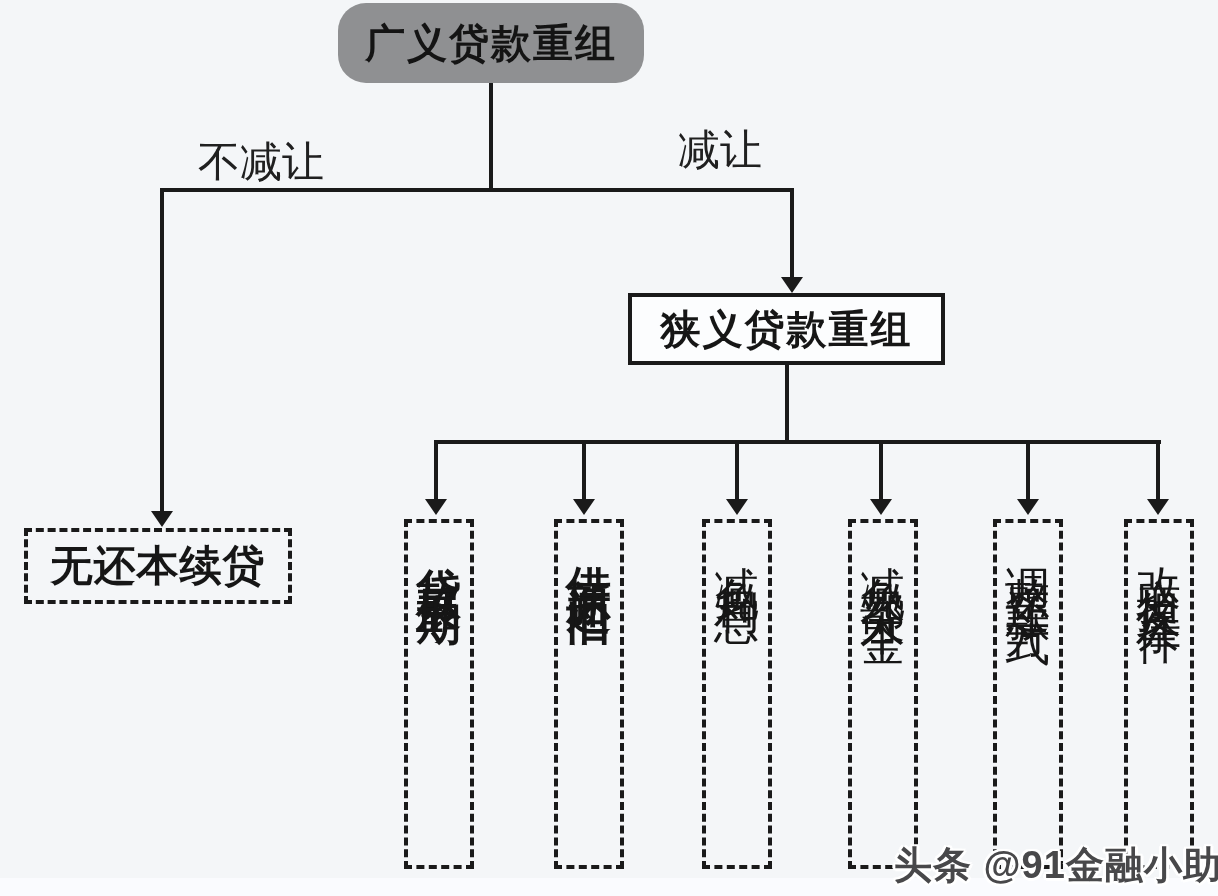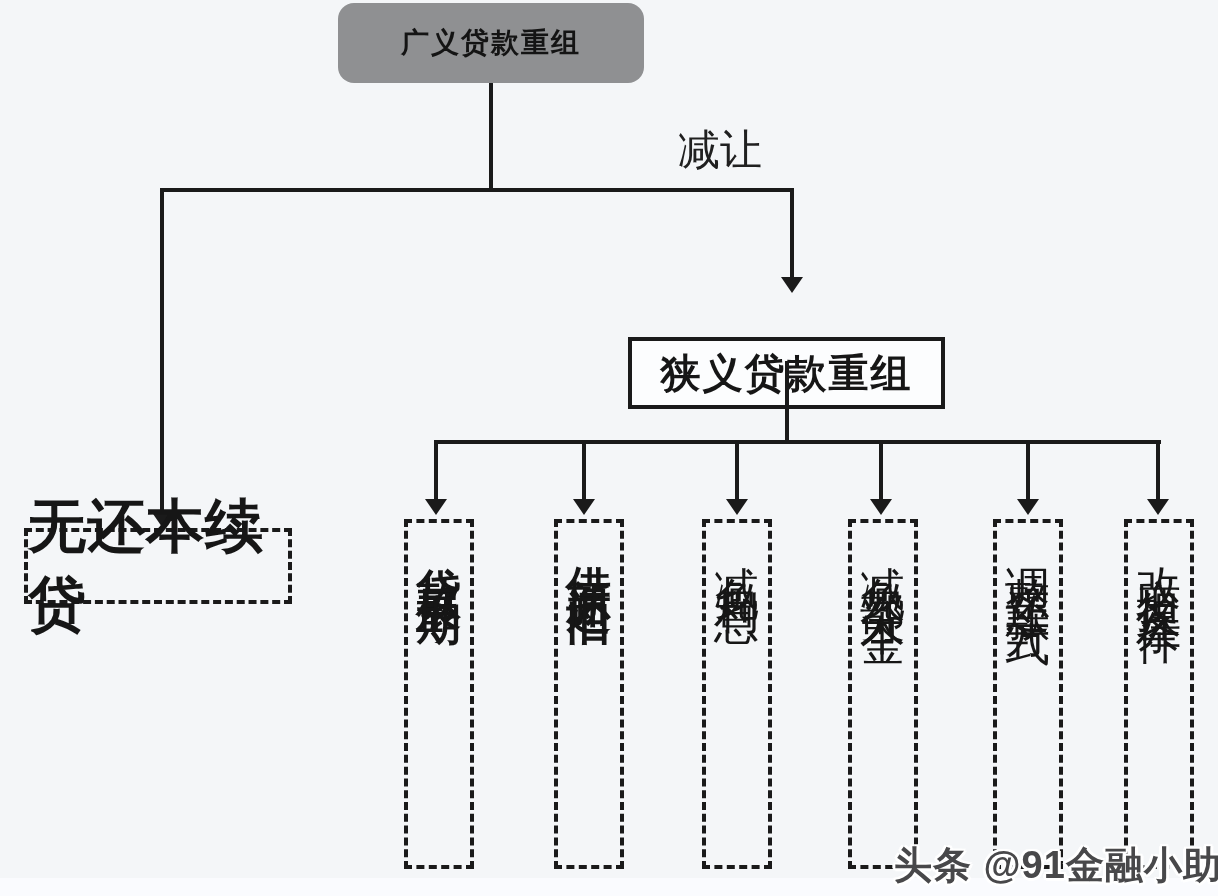"广义贷款重组" .root-box { border-radius: 16px -> 28px; font-size: 28px -> 40px }
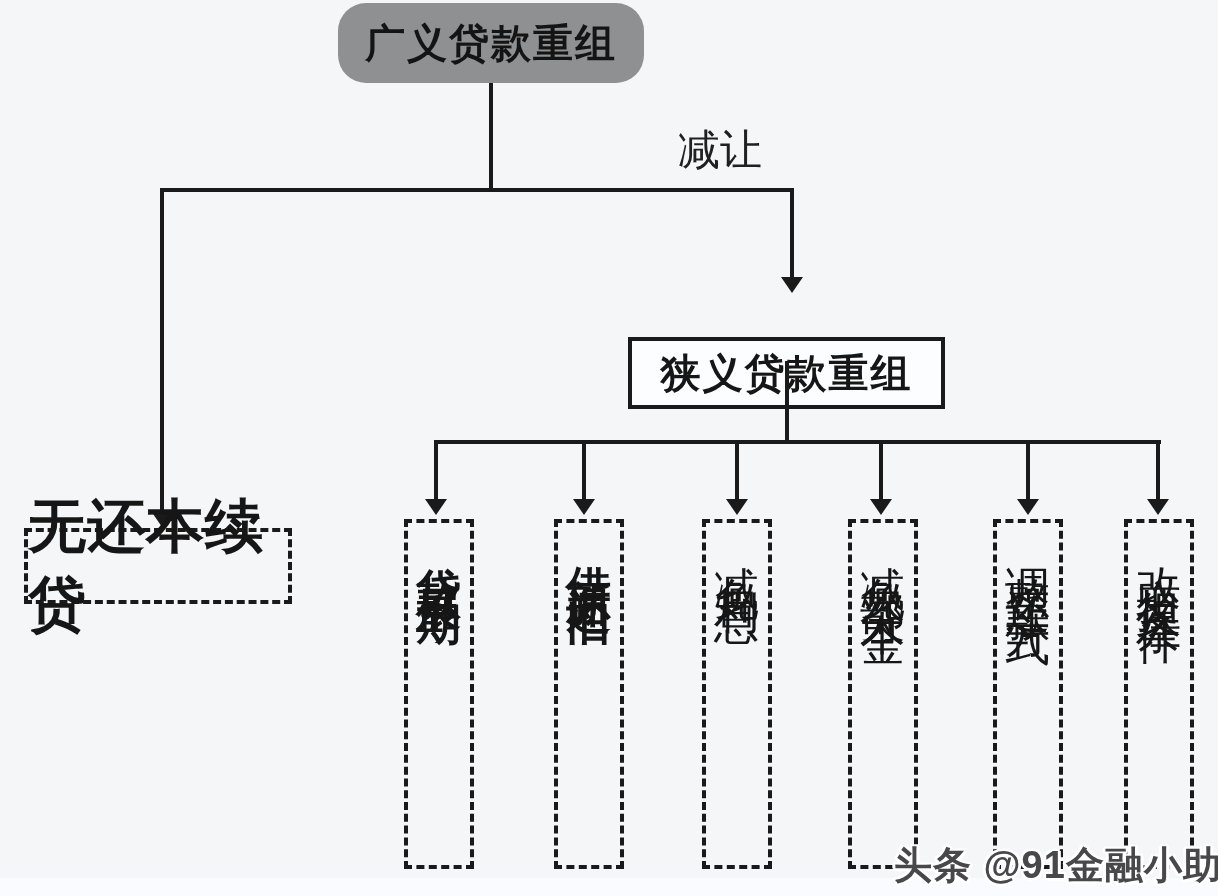"不减让" div.branch-label { html: none -> <div>不减让</div> }
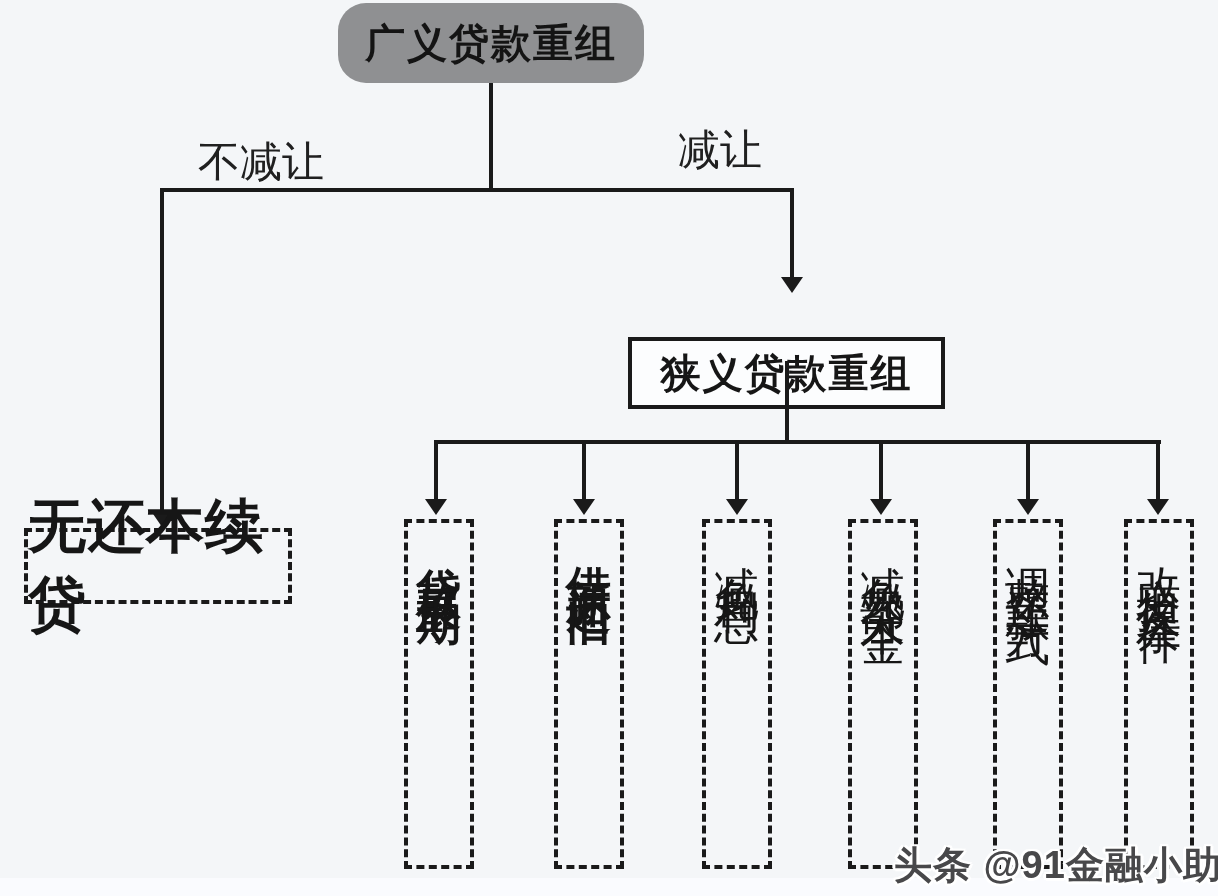"狭义贷款重组" .narrow-box { margin-top: 44px -> none }
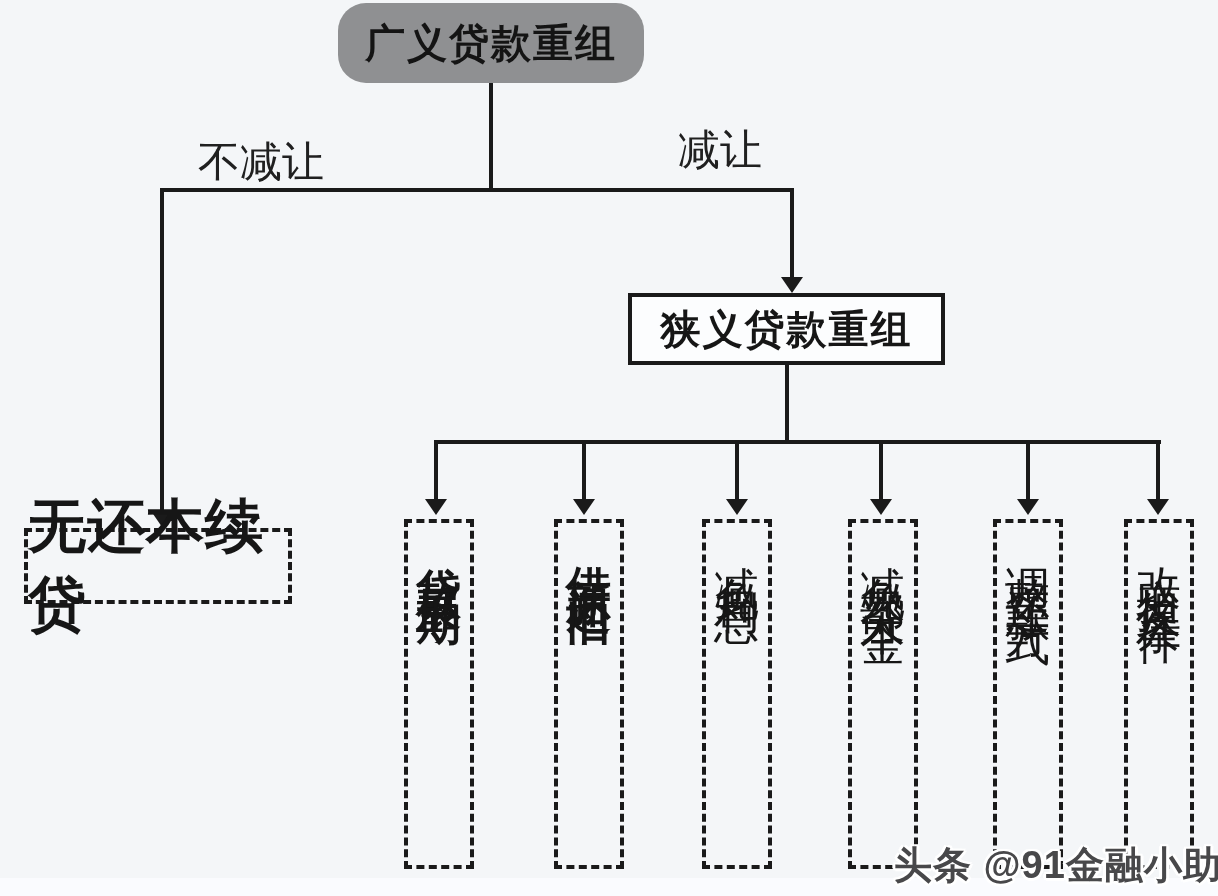"无还本续贷" .no-concession-box { font-size: 58px -> 42px }
